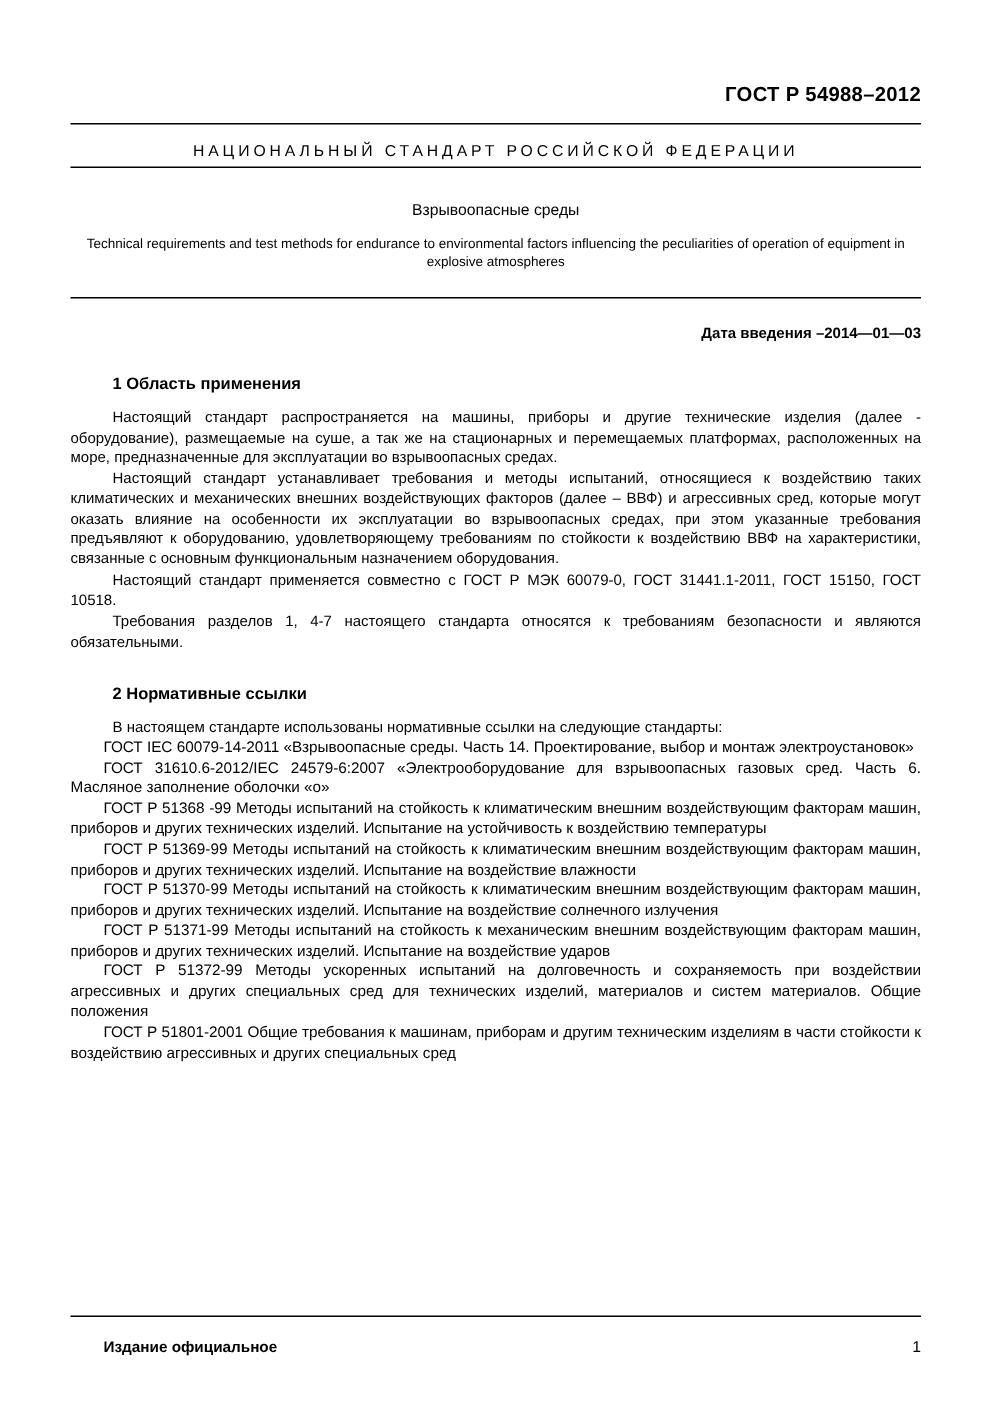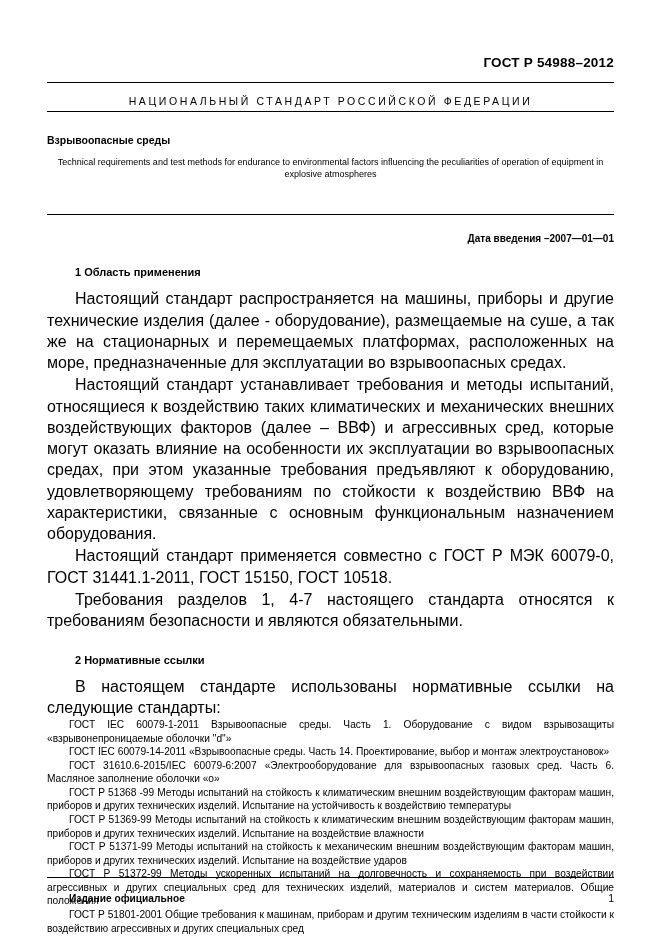"Взрывоопасные среды" .subject { font-weight: bold -> none; text-align: none -> center }
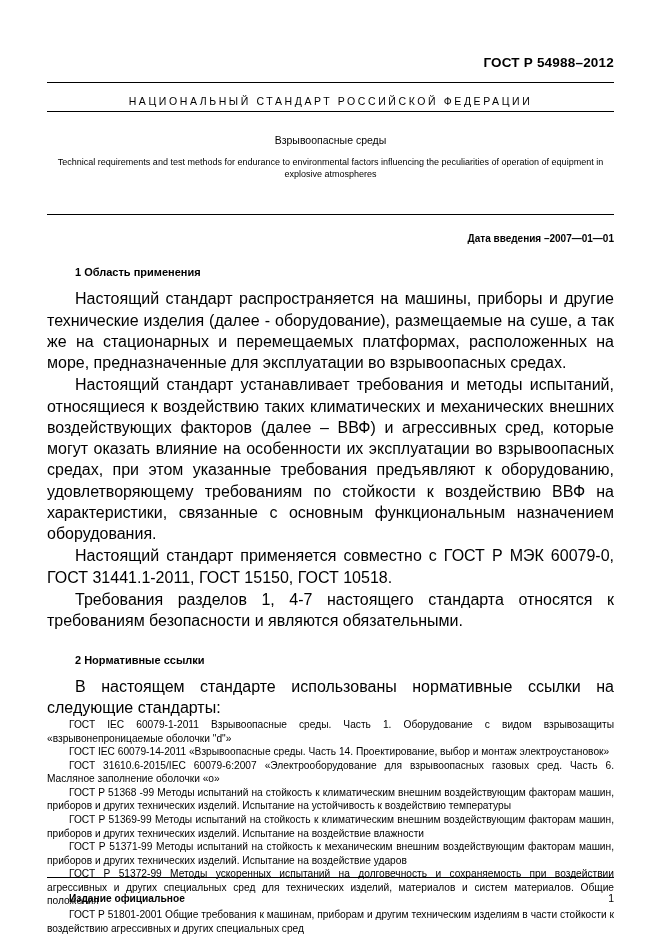"Technical requirements and test methods" .title-en { margin-bottom: 34px -> 18px }
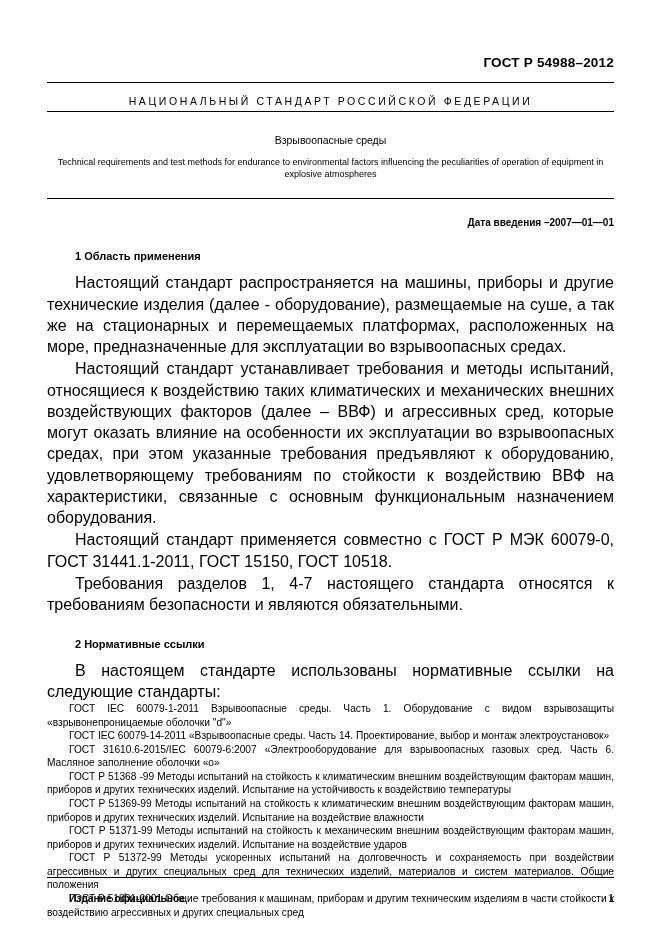"Дата введения –2007—01—01" div.intro-date { text: 2007—01—01 -> 2014—01—03 }
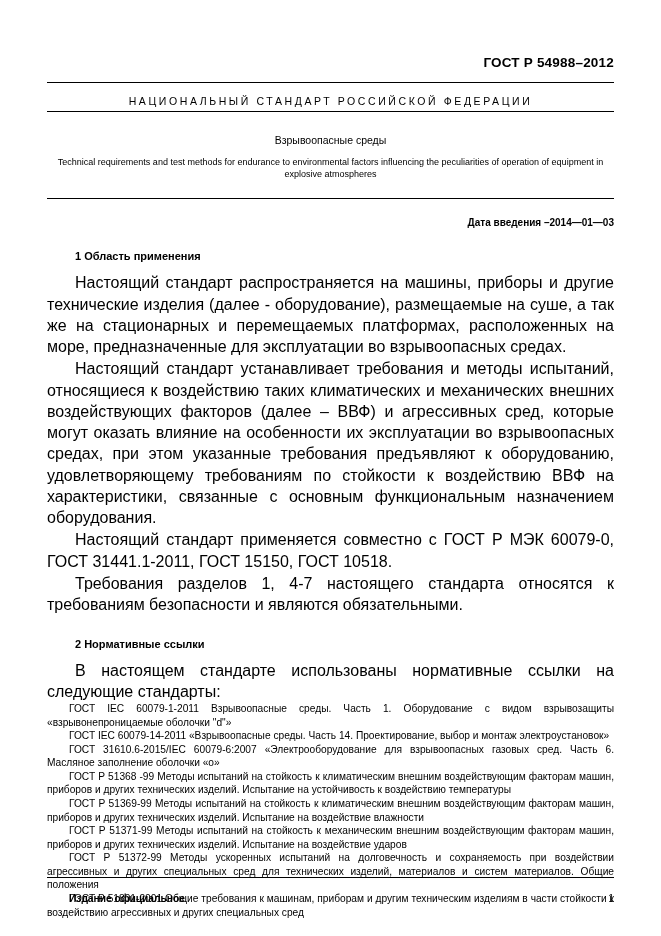"Настоящий стандарт распространяется на" p.body { font-size: 16px -> 10px }
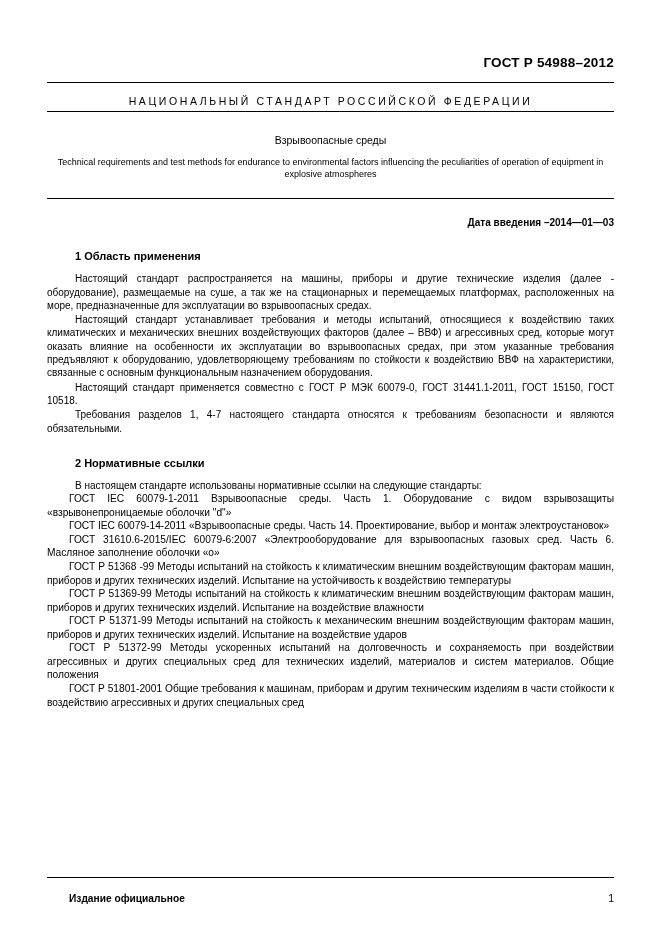"ГОСТ IEC 60079-1-2011 Взрывоопасные" p { html: <p>ГОСТ IEC 60079-1-2011 Взрывоопасные среды. Часть 1. Оборудование с видом взрывозащиты «взрывонепроницаемые оболочки "d"»</p> -> none }
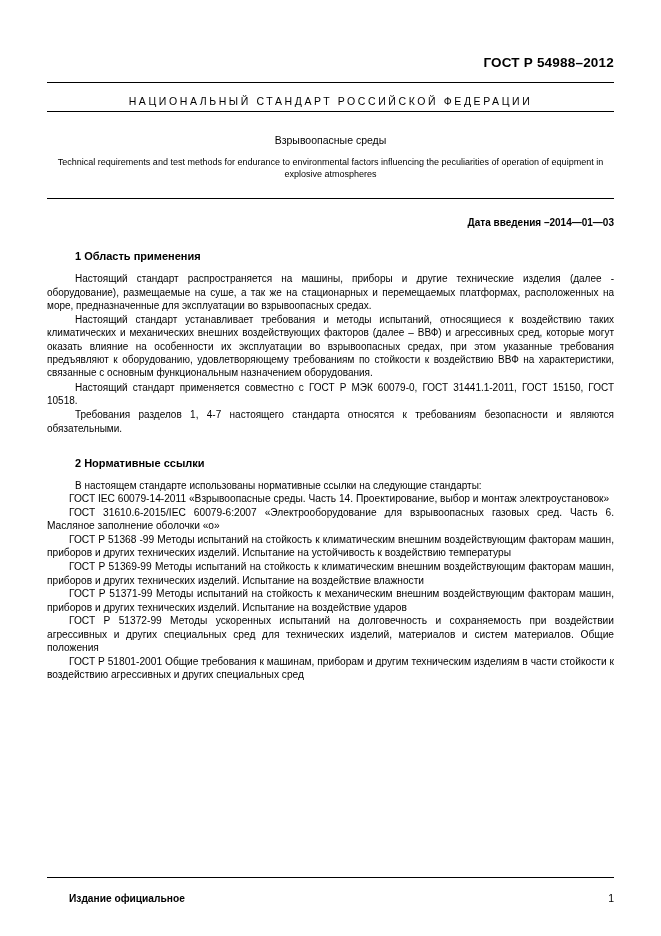"ГОСТ 31610.6-2015/IEC 60079-6:2007" p { text: 31610.6-2015/IEC  60079-6:2007 -> 31610.6-2012/IEC  24579-6:2007 }
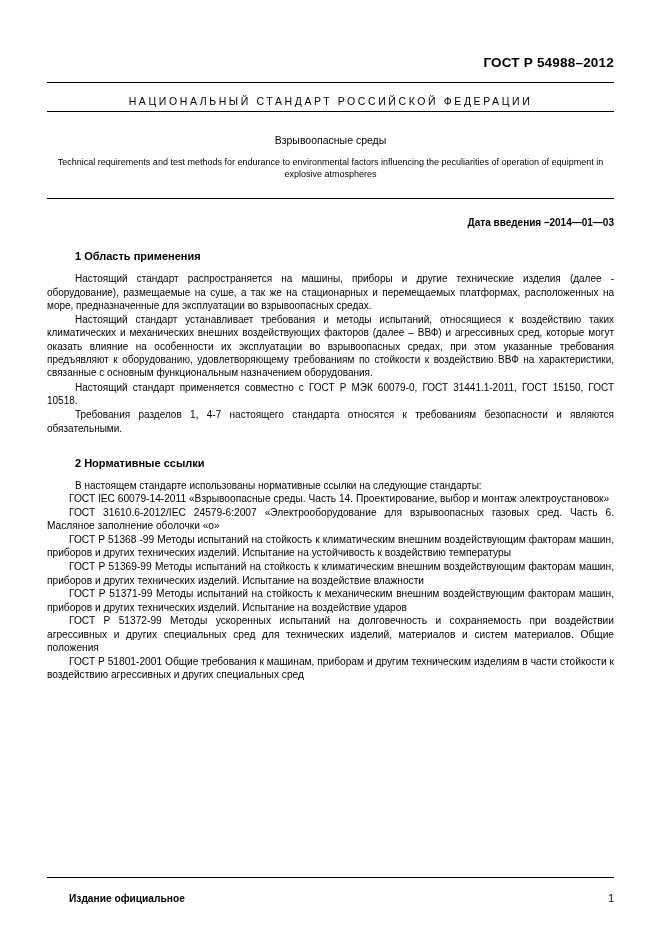"ГОСТ Р 51370-99 Методы испытаний" p { html: none -> <p>ГОСТ Р 51370-99 Методы испытаний на стойкость к климатическим внешним воздействующим факторам машин, приборов и других технических изделий. Испытание на воздействие солнечного излучения</p> }
